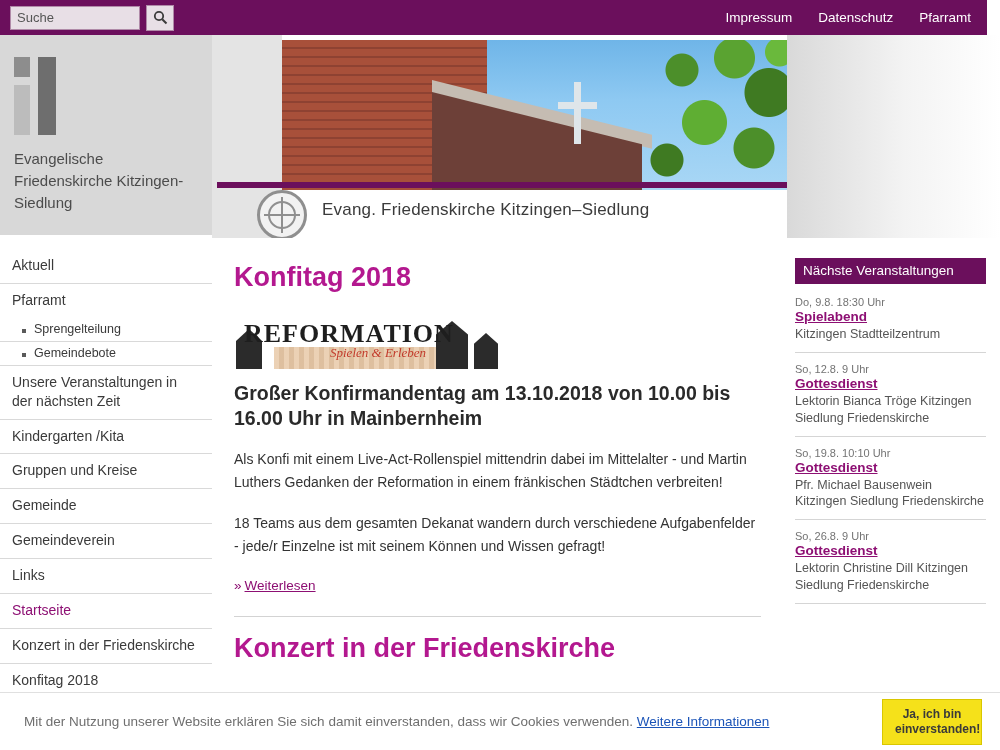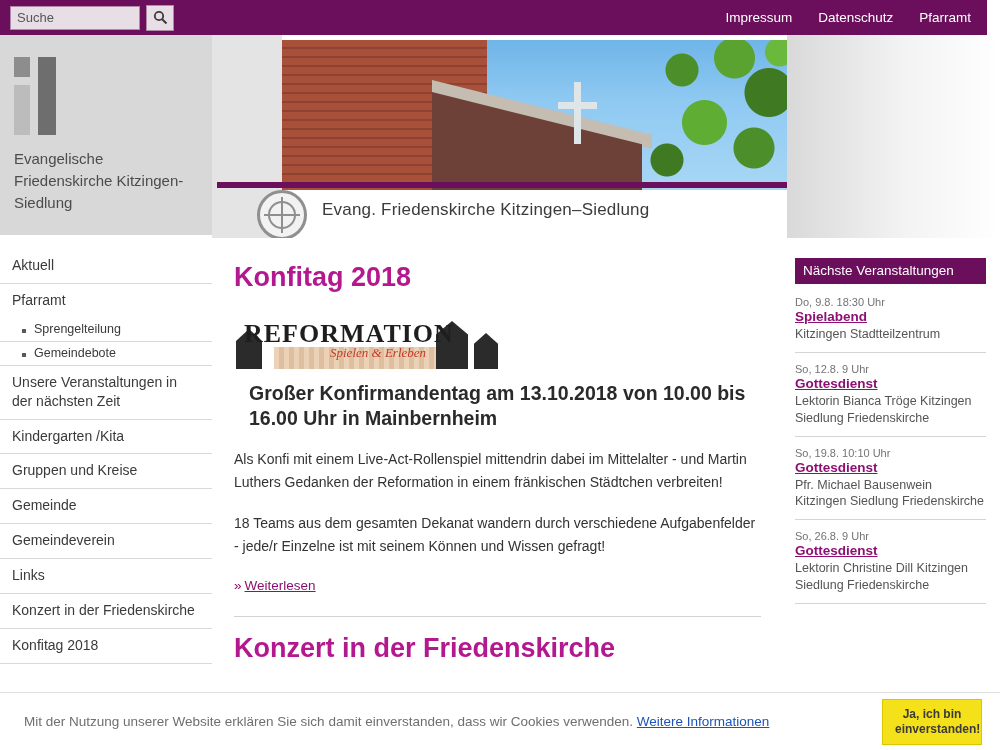"Großer Konfirmandentag am 13.10.2018 von" .art-sub { margin: 6px 0 16px 15px -> 6px 0 16px 0 }
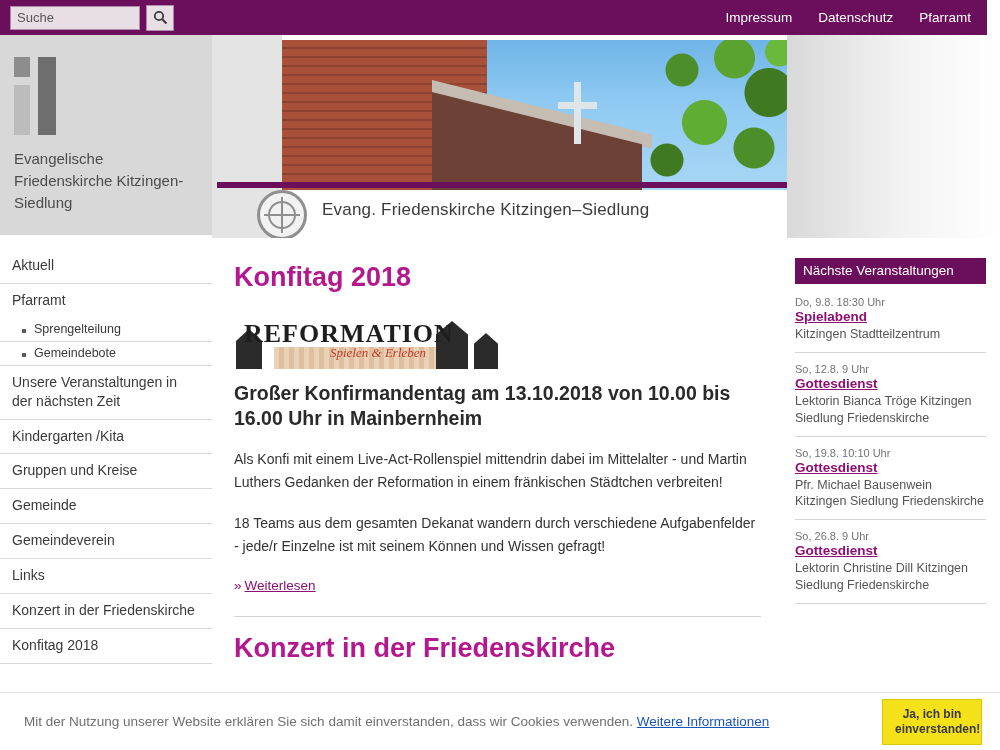"Startseite" div.navitem { html: none -> <div>Startseite</div> }
